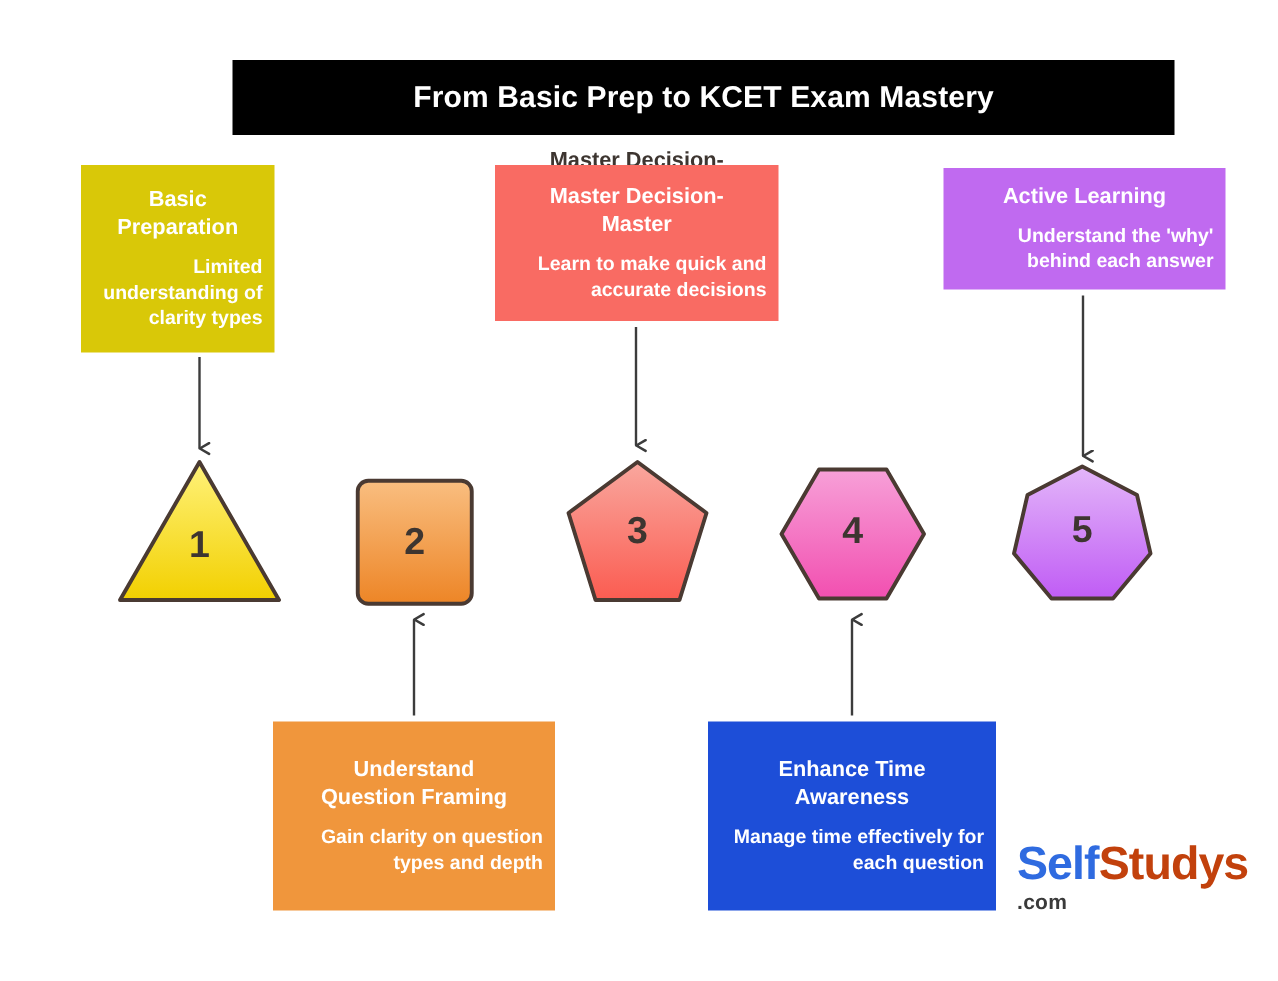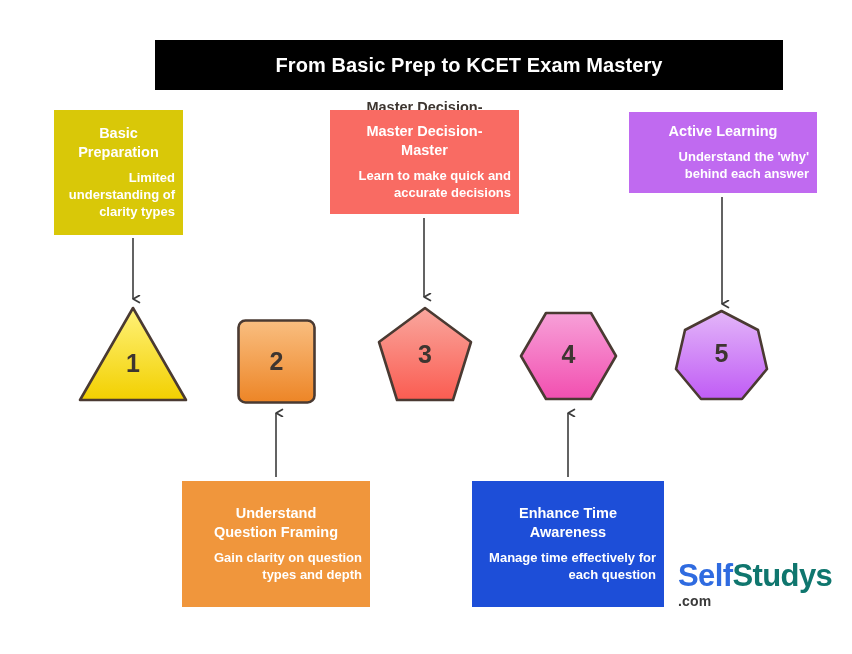"Studys" #logo .logo-studys { color: #0f766e -> #c2410c }
